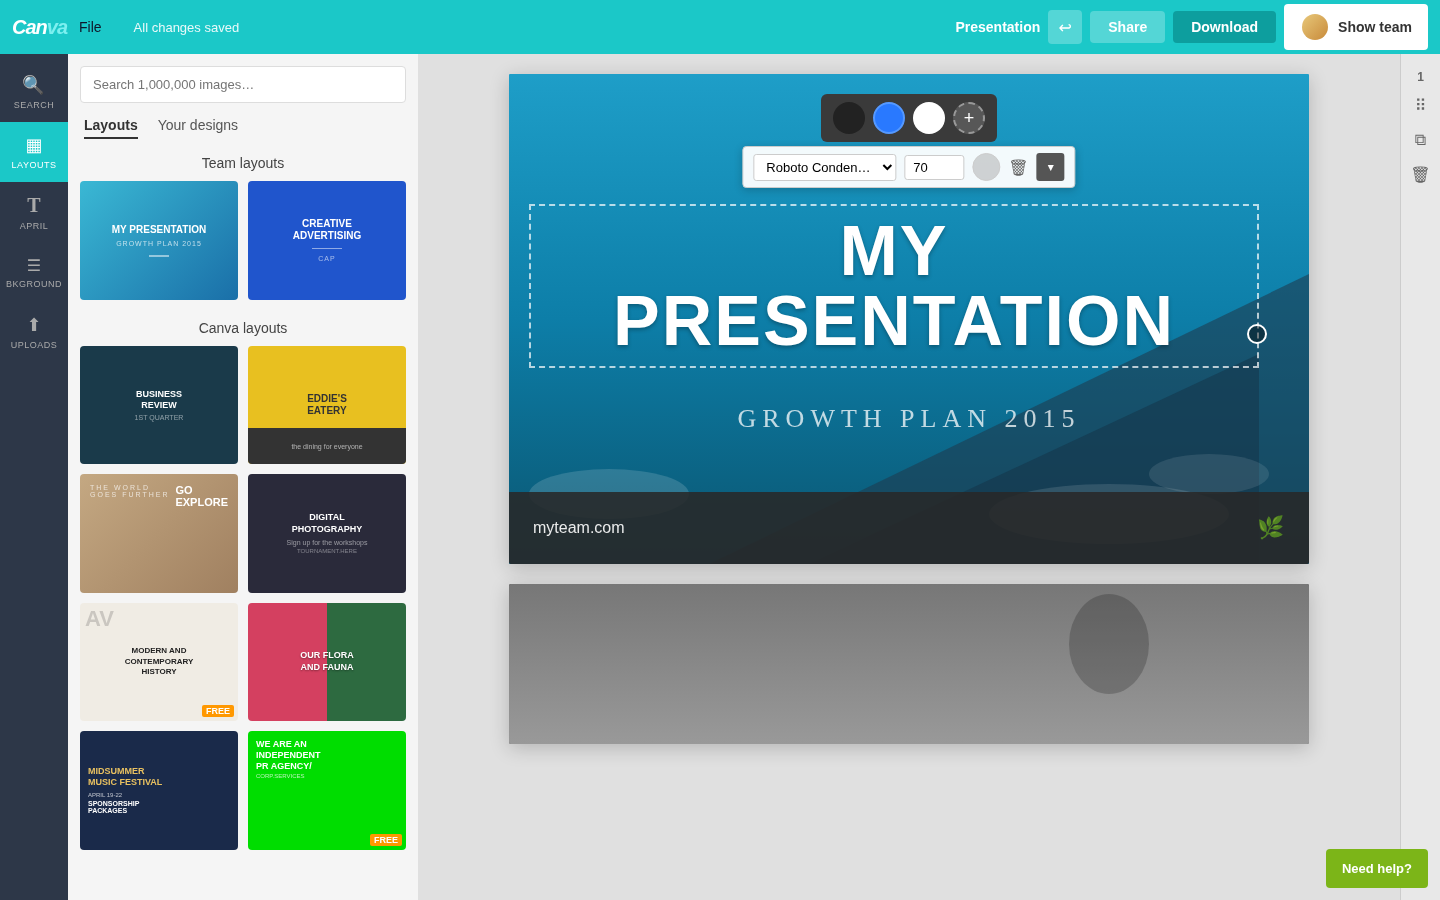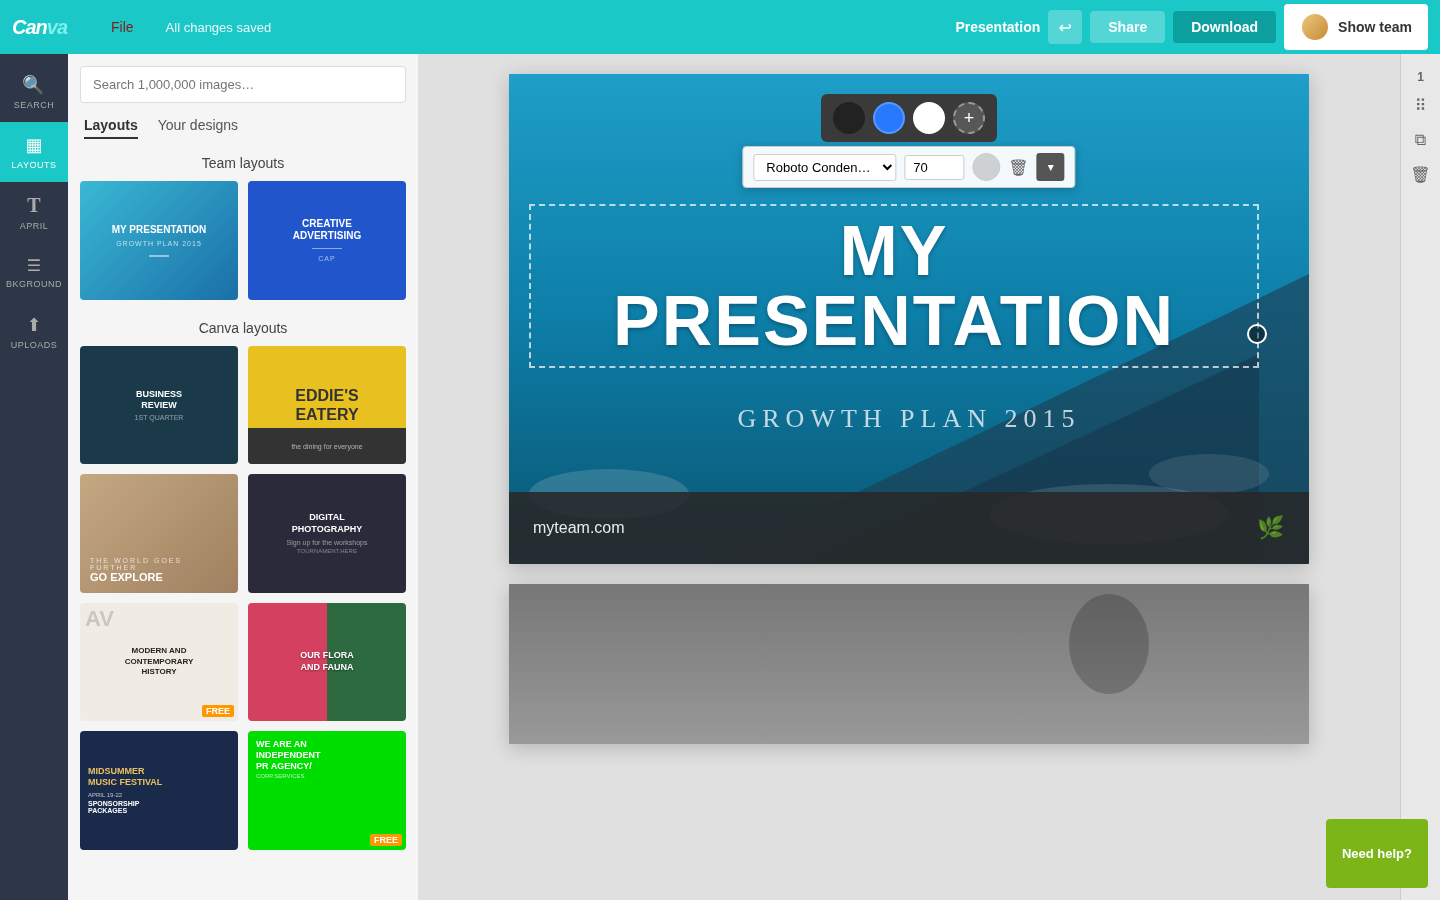"File" div.icon-item { color: #7f1d1d -> #0f172a; margin-left: 32px -> none }
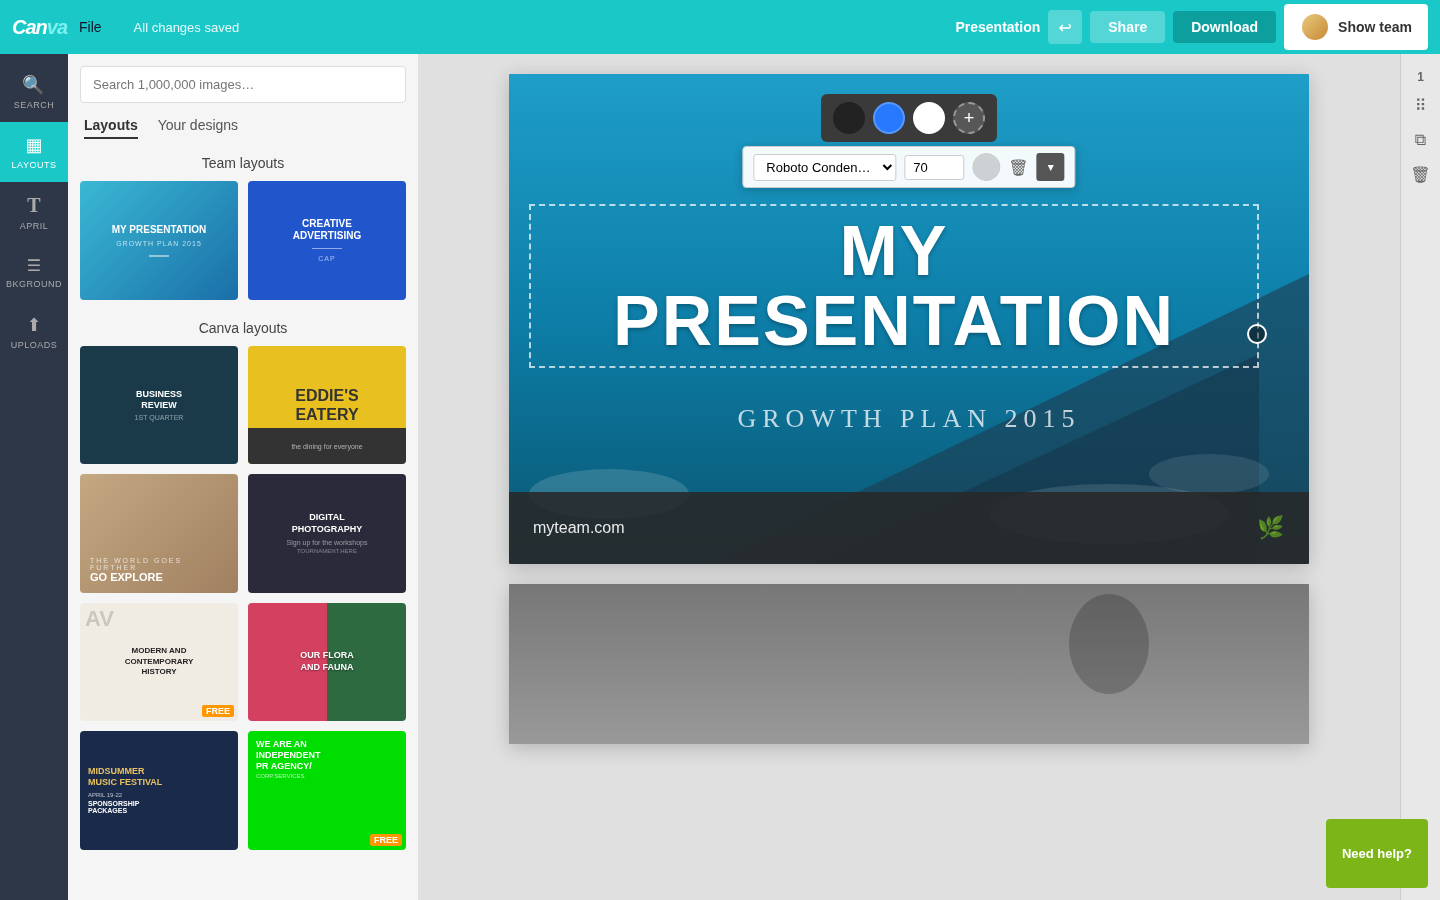"EDDIE'S" div { font-size: 16px -> 10px; text-align: center -> none }
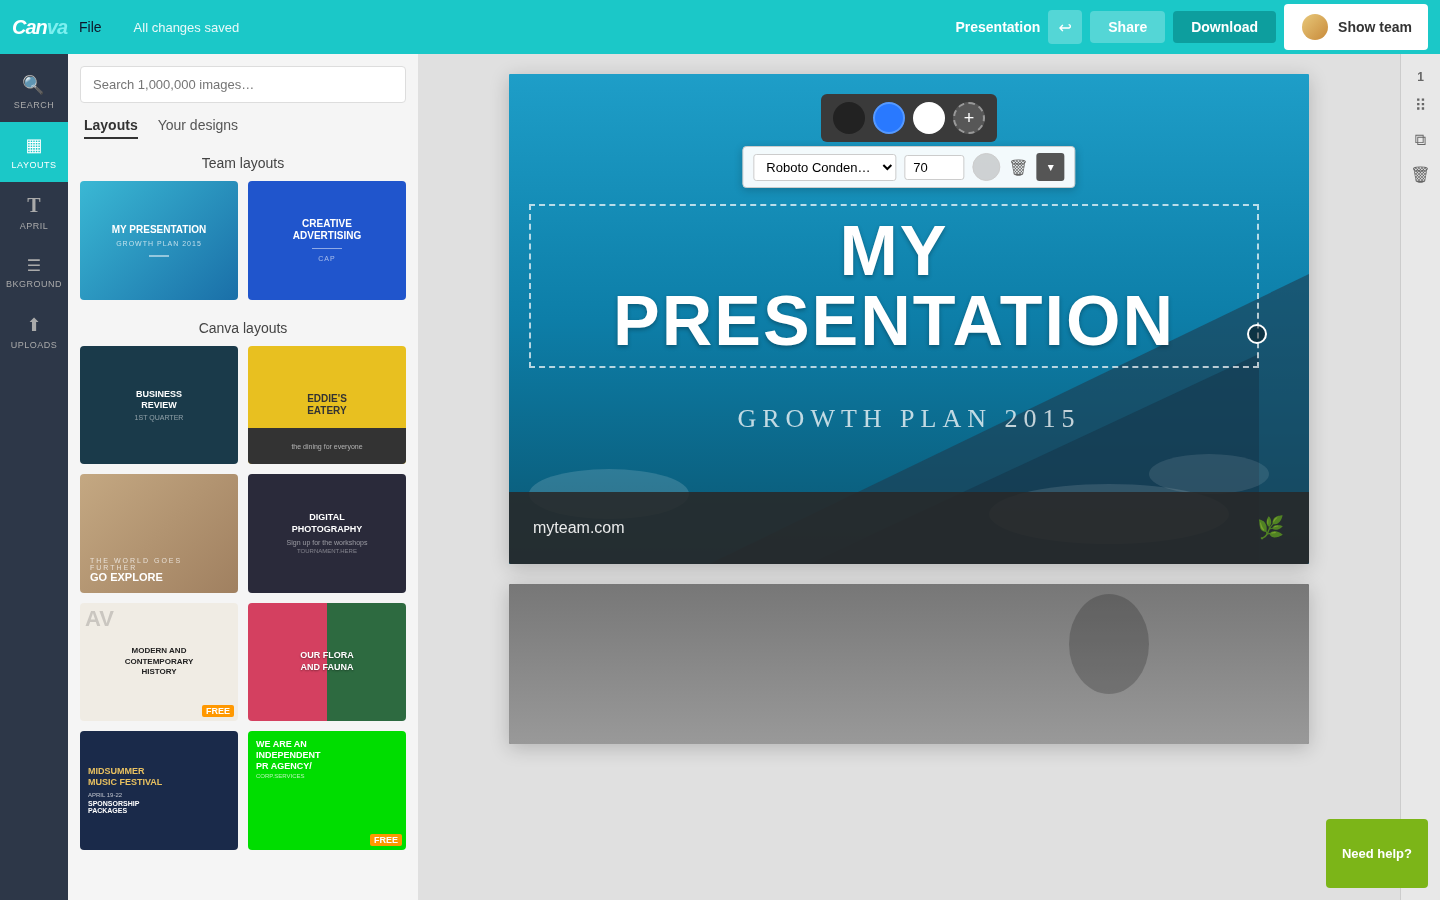"GO EXPLORE" div { flex-direction: column -> none }
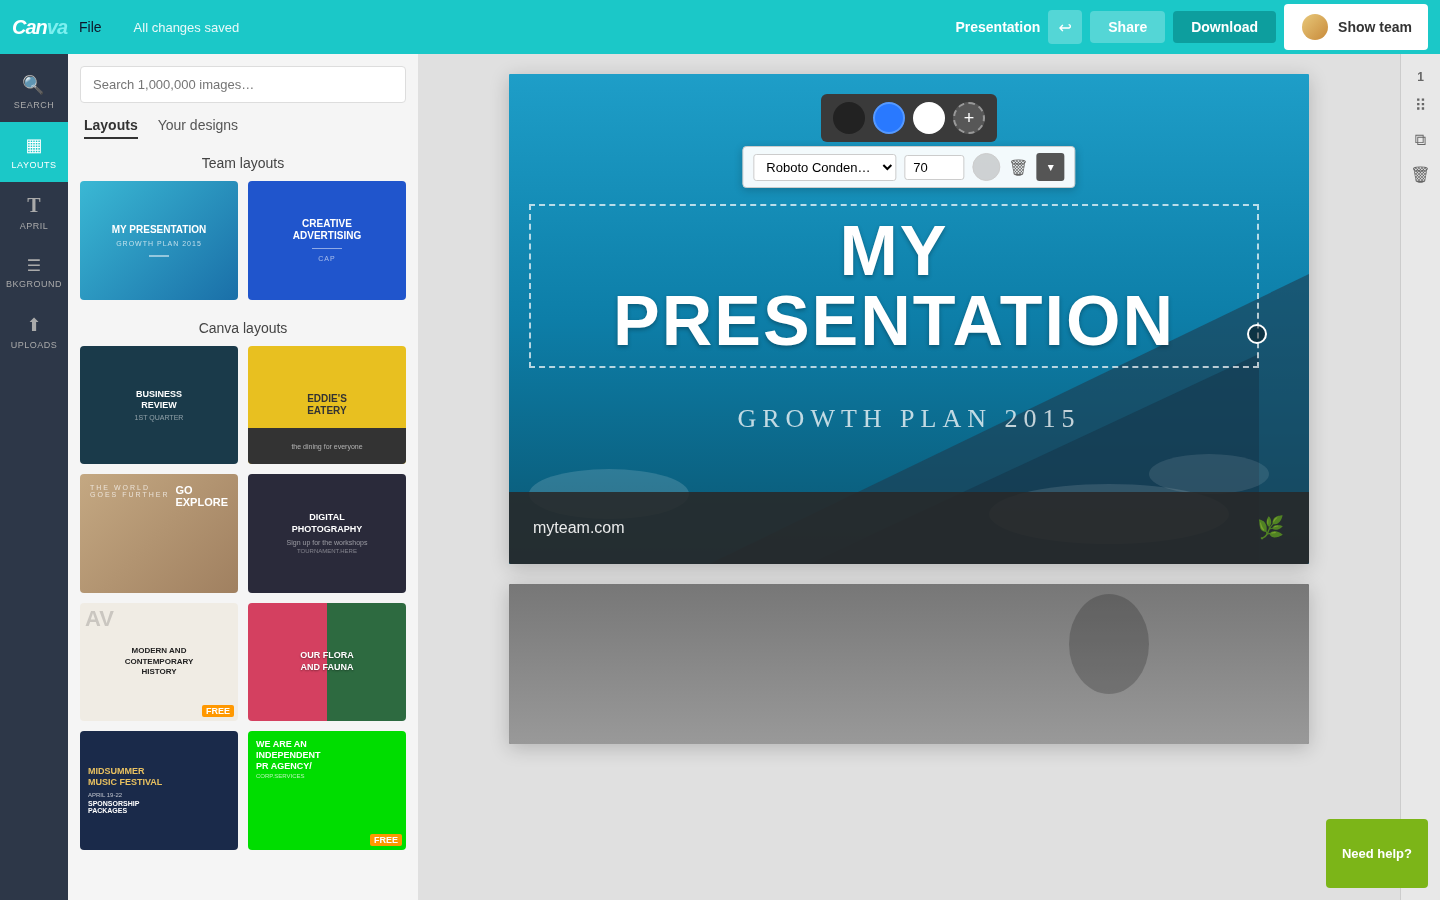"Need help?" #help-btn { padding: 27px 16px -> 12px 16px }
